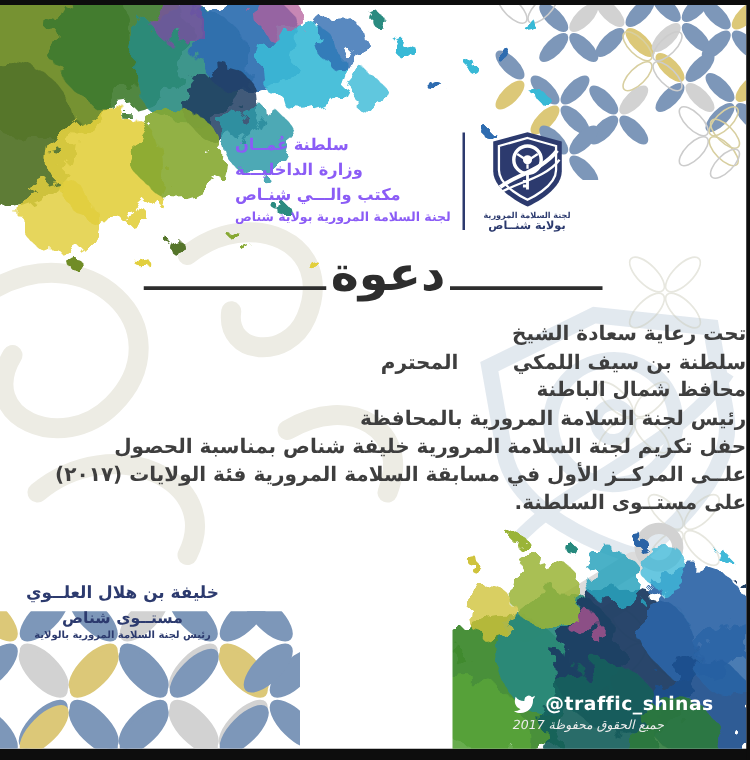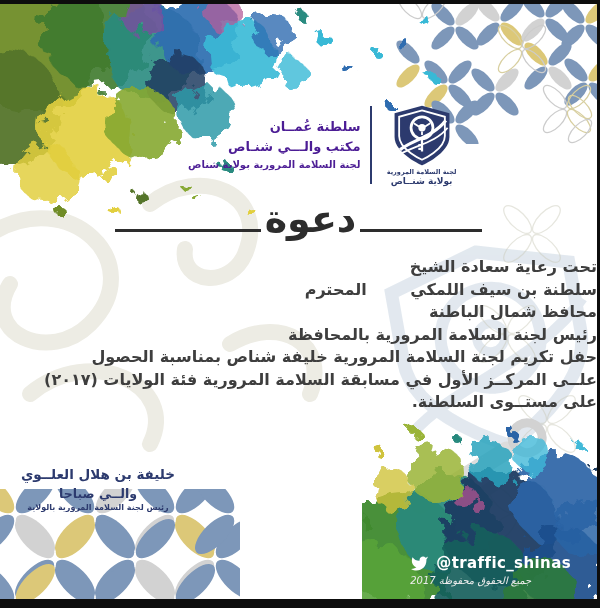"سلطنة عُمــان" .org { color: #4c1d95 -> #8b5cf6; text-align: right -> left }
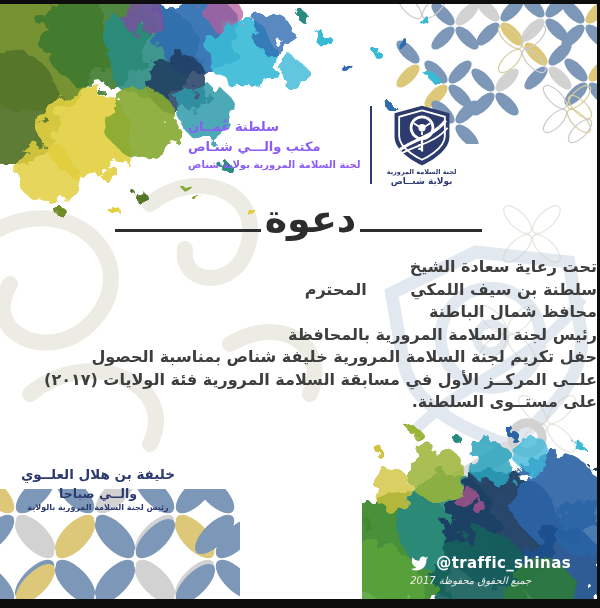"وزارة الداخليـــة" div.org-line { html: none -> <div>وزارة الداخليـــة</div> }
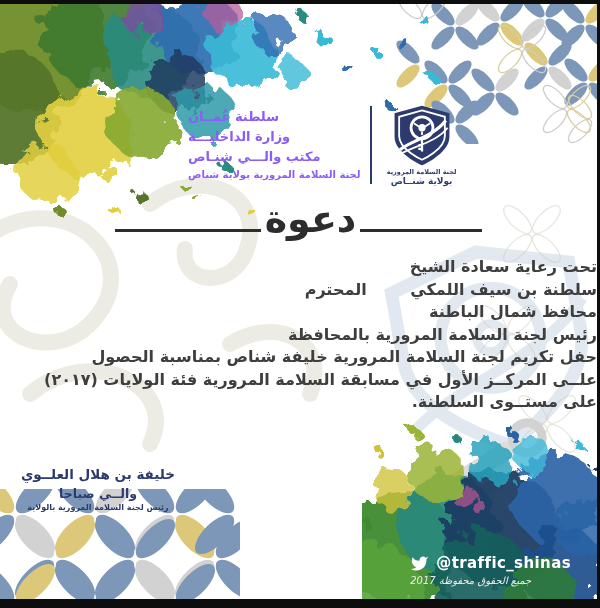"والــي صباحا" div.sig-role1 { text: والــي صباحا -> مستــوى شناص }
